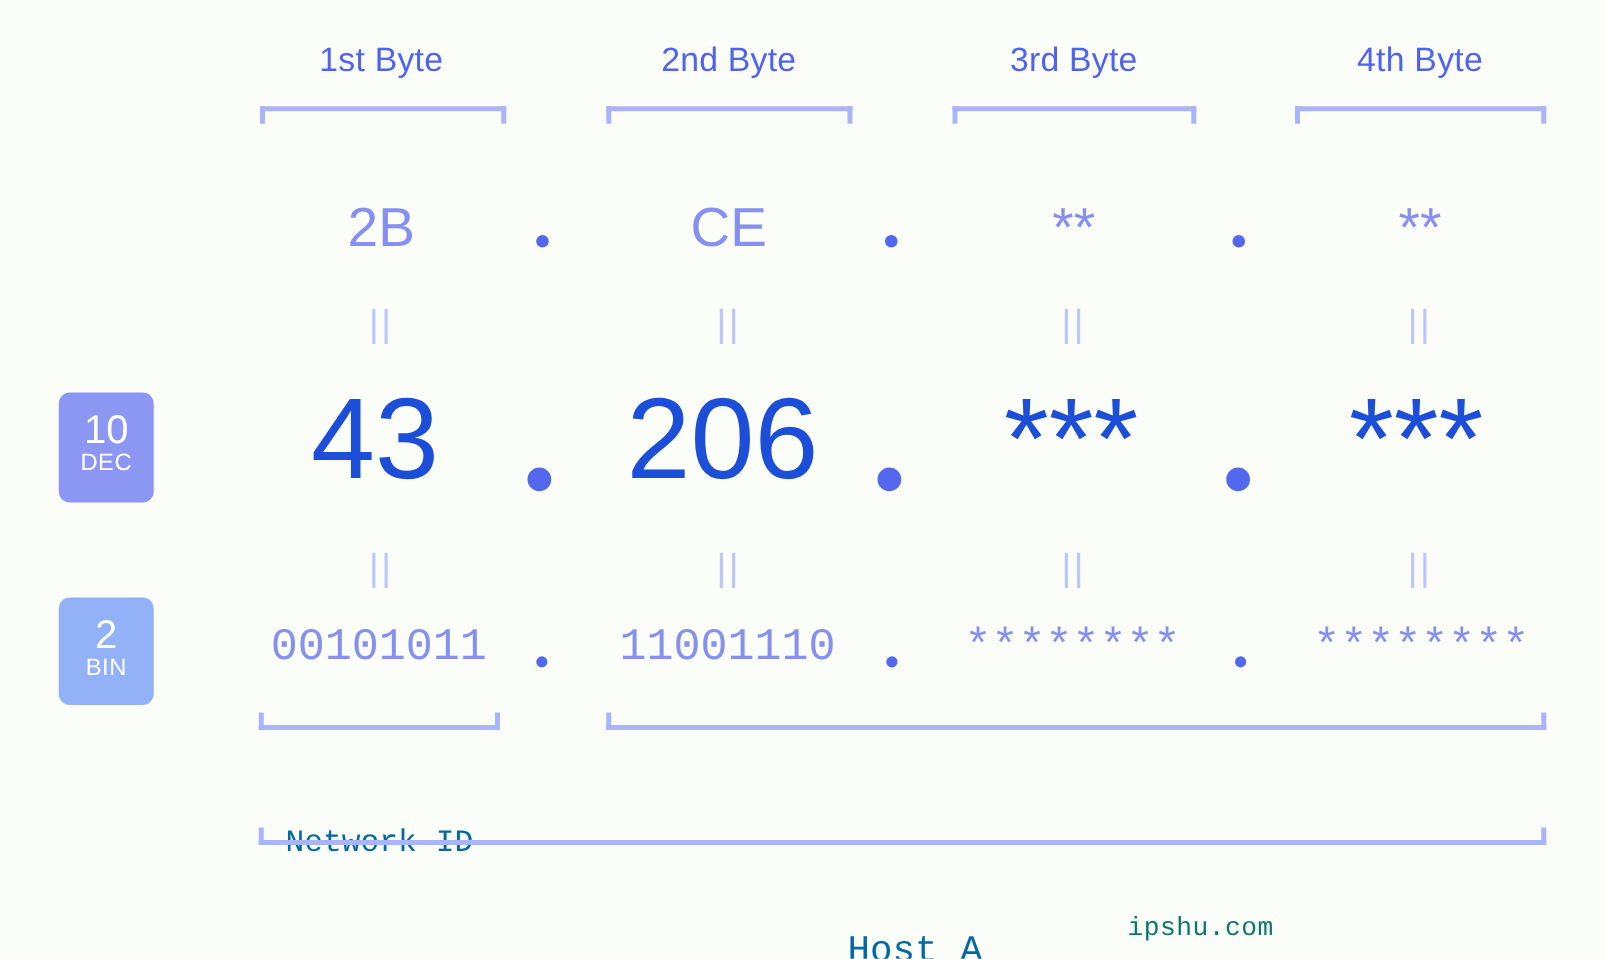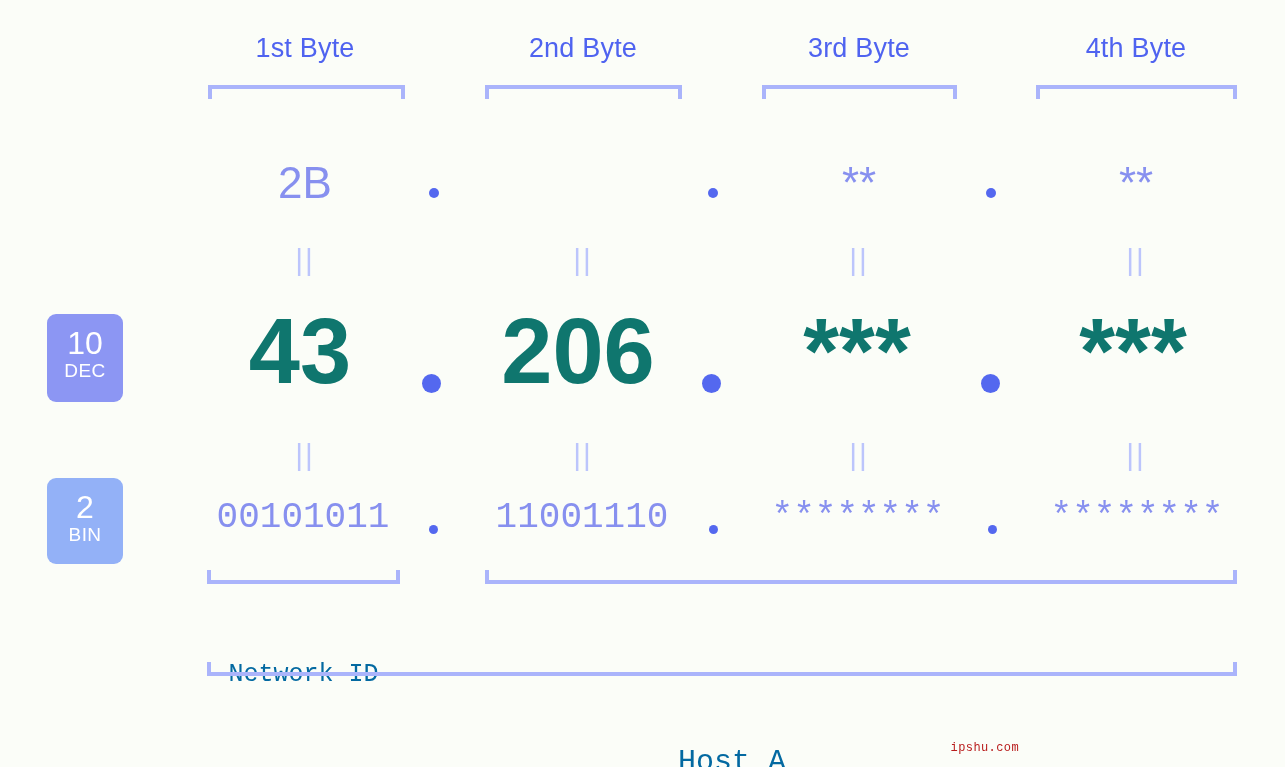"CE" div.hex-val { html: none -> <div>CE</div> }
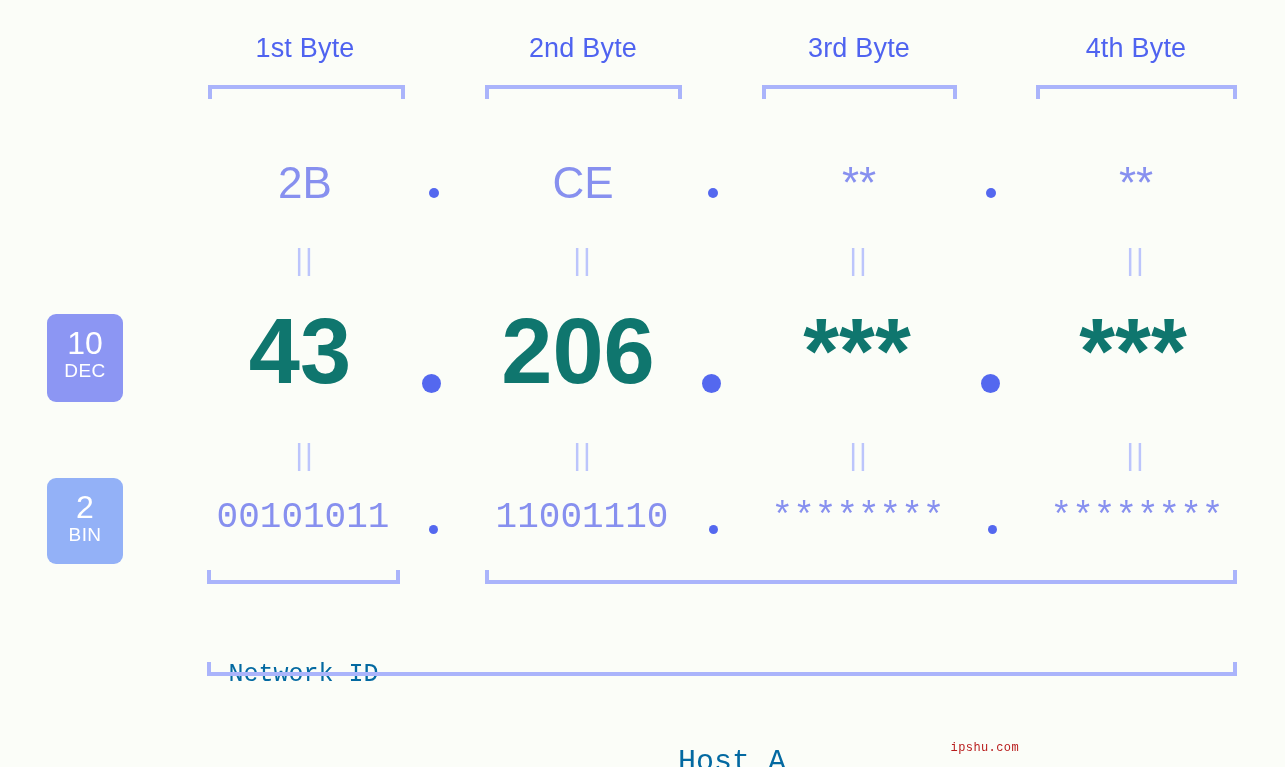"43" .dec-val { color: #0f766e -> #1d4ed8; font-weight: bold -> none }
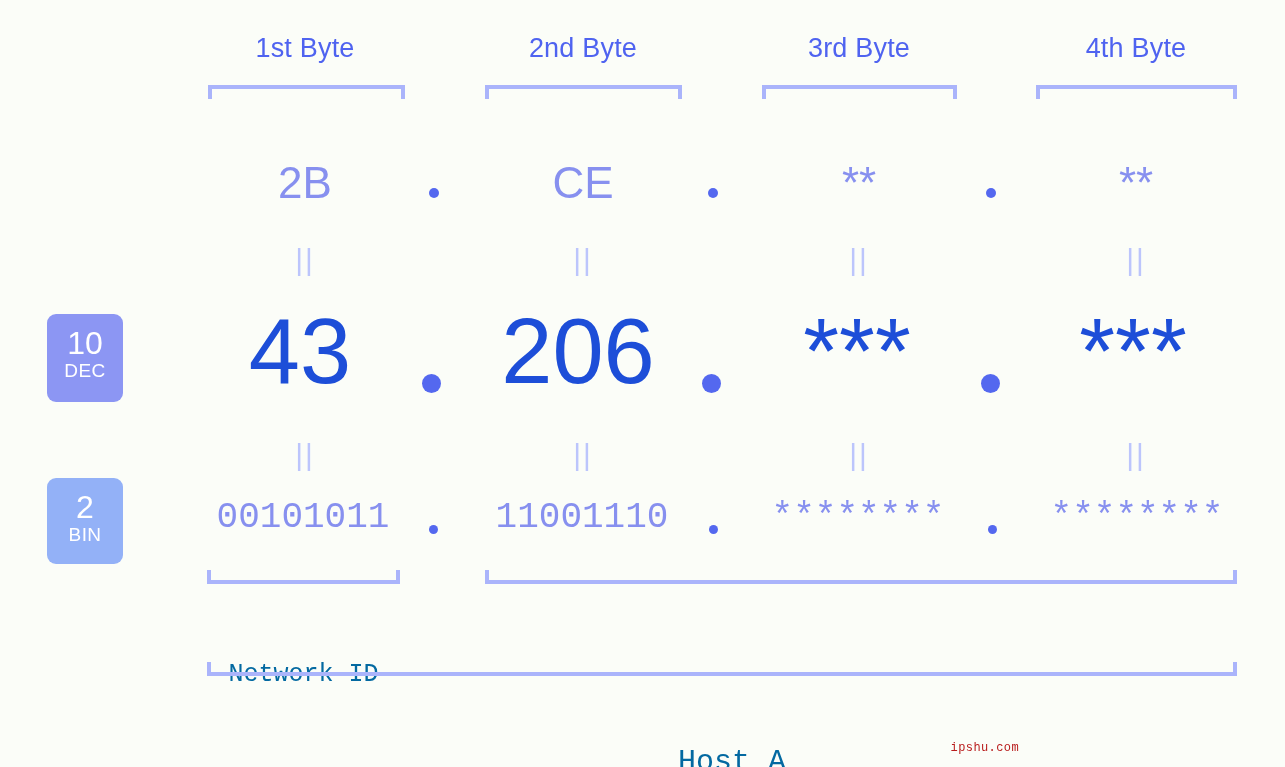"ipshu.com" #watermark { color: #b91c1c -> #0f766e; font-size: 12px -> 21px }
